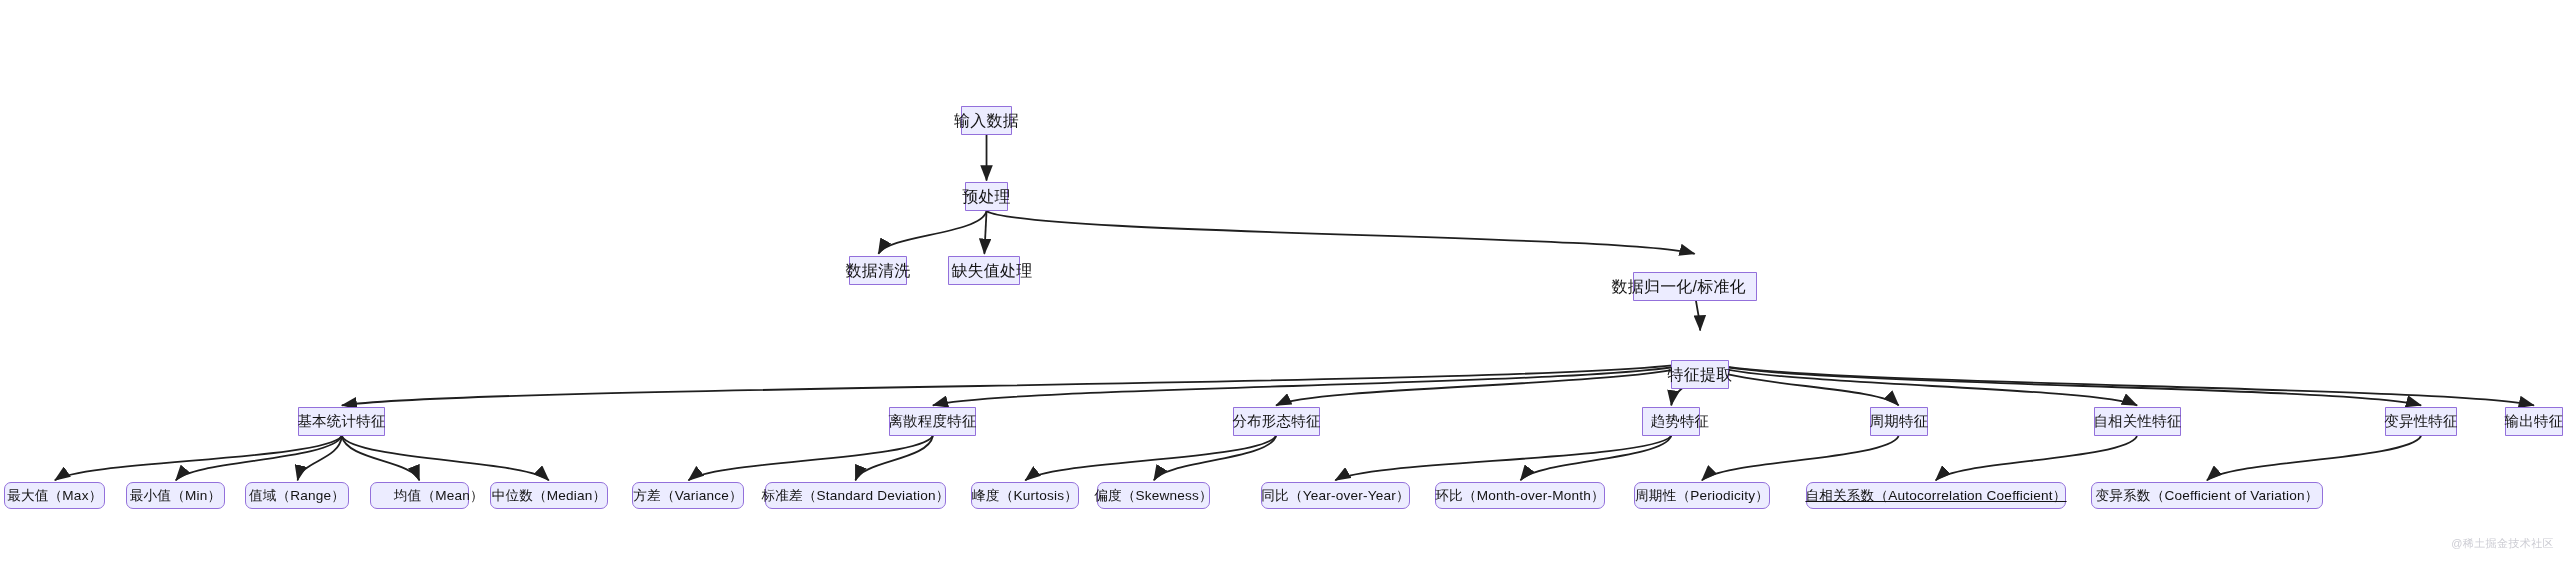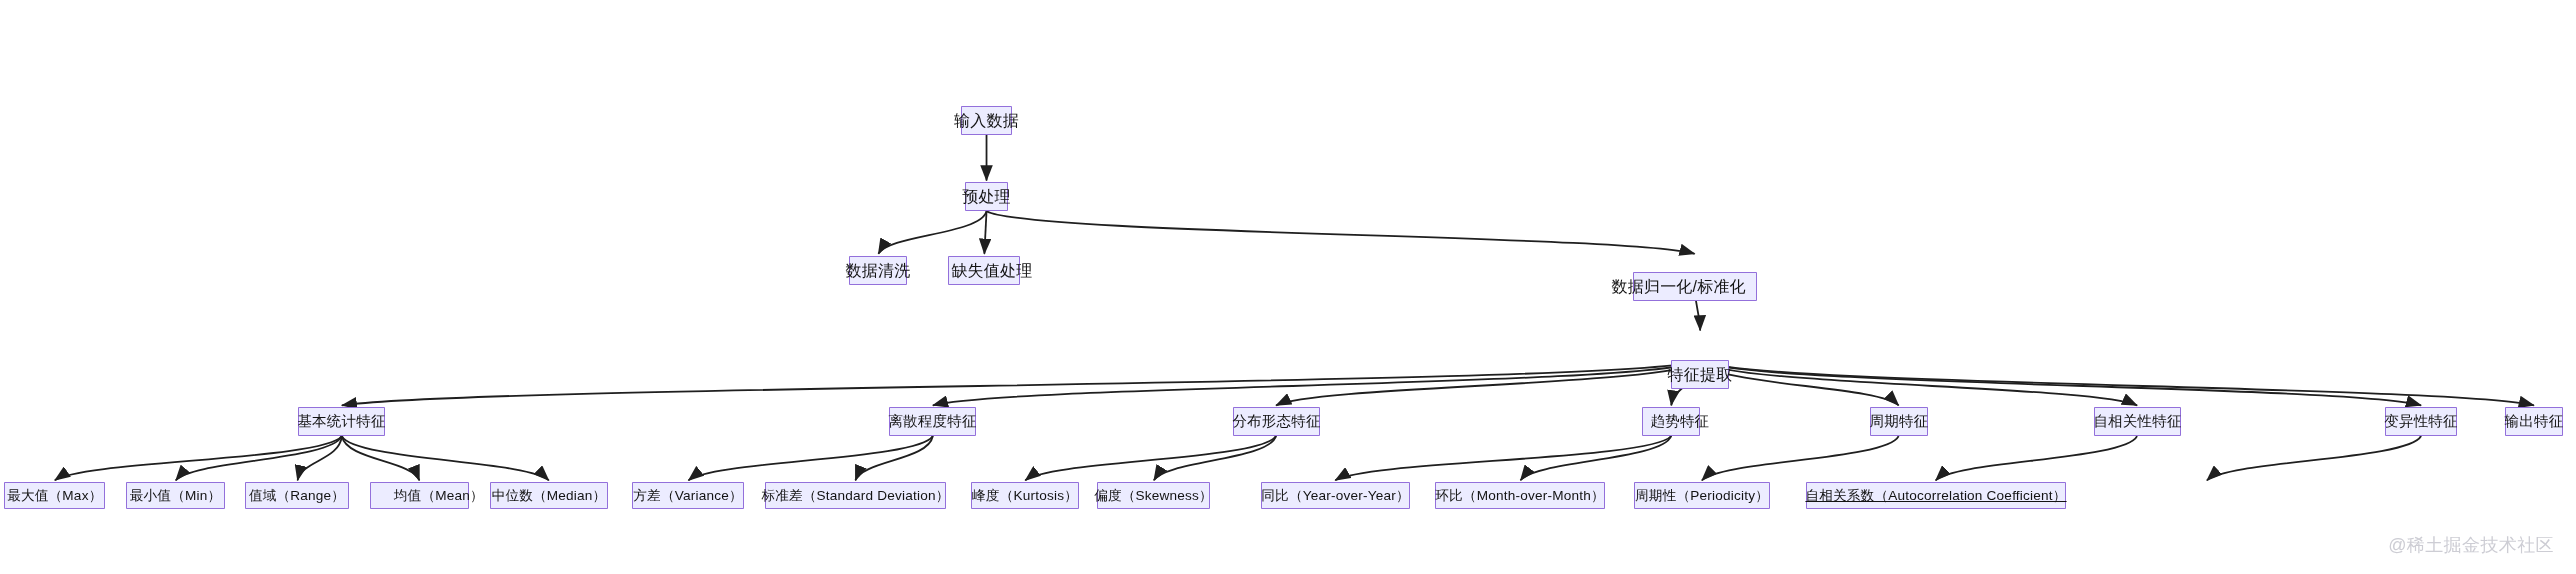"最大值（Max）" .node.lvl-leaf { border-radius: none -> 7px }
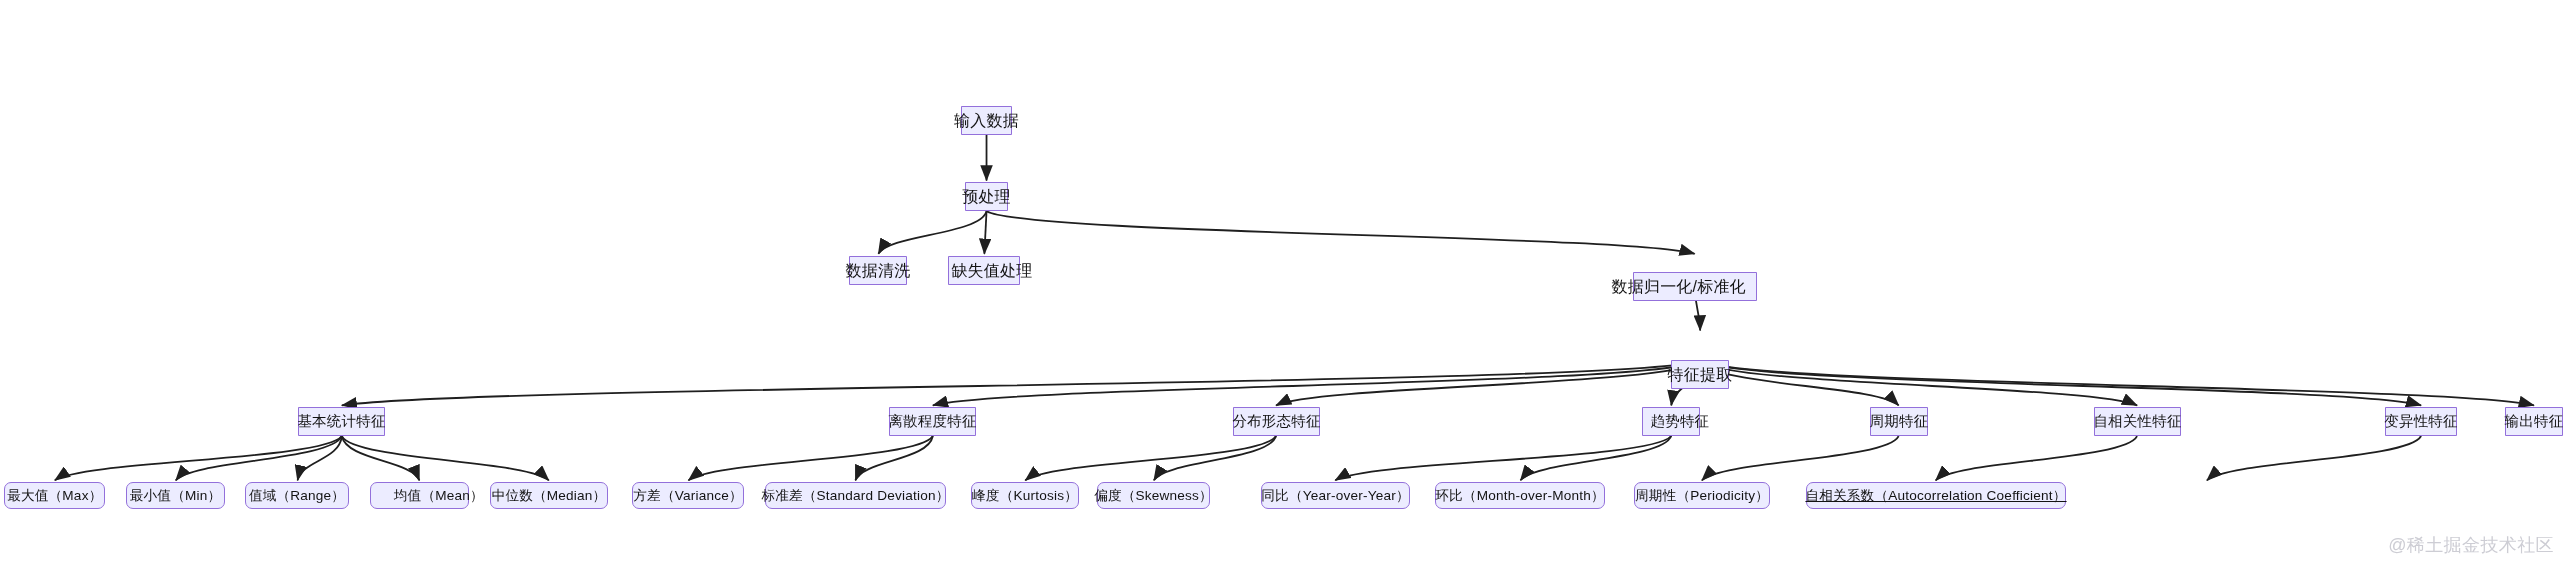"变异系数（Coefficient of Variation）" div.node { html: none -> <div> <span>变异系数（Coefficient of Variation）</span> </div> }
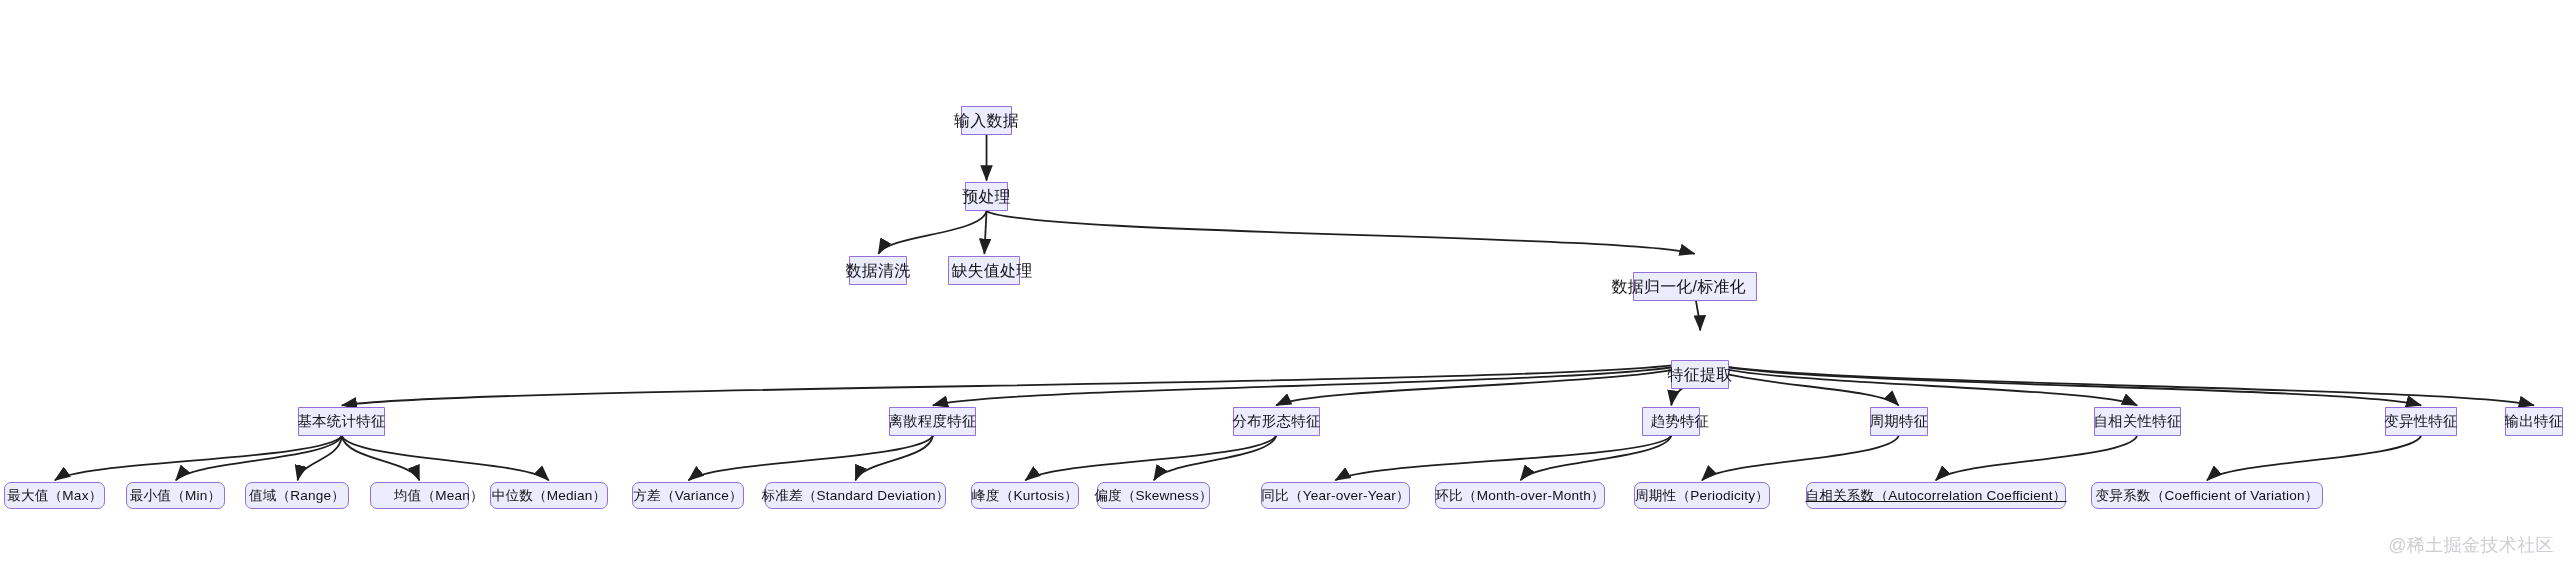"@稀土掘金技术社区" .watermark { bottom: 17px -> 23px; font-size: 18px -> 11px }
